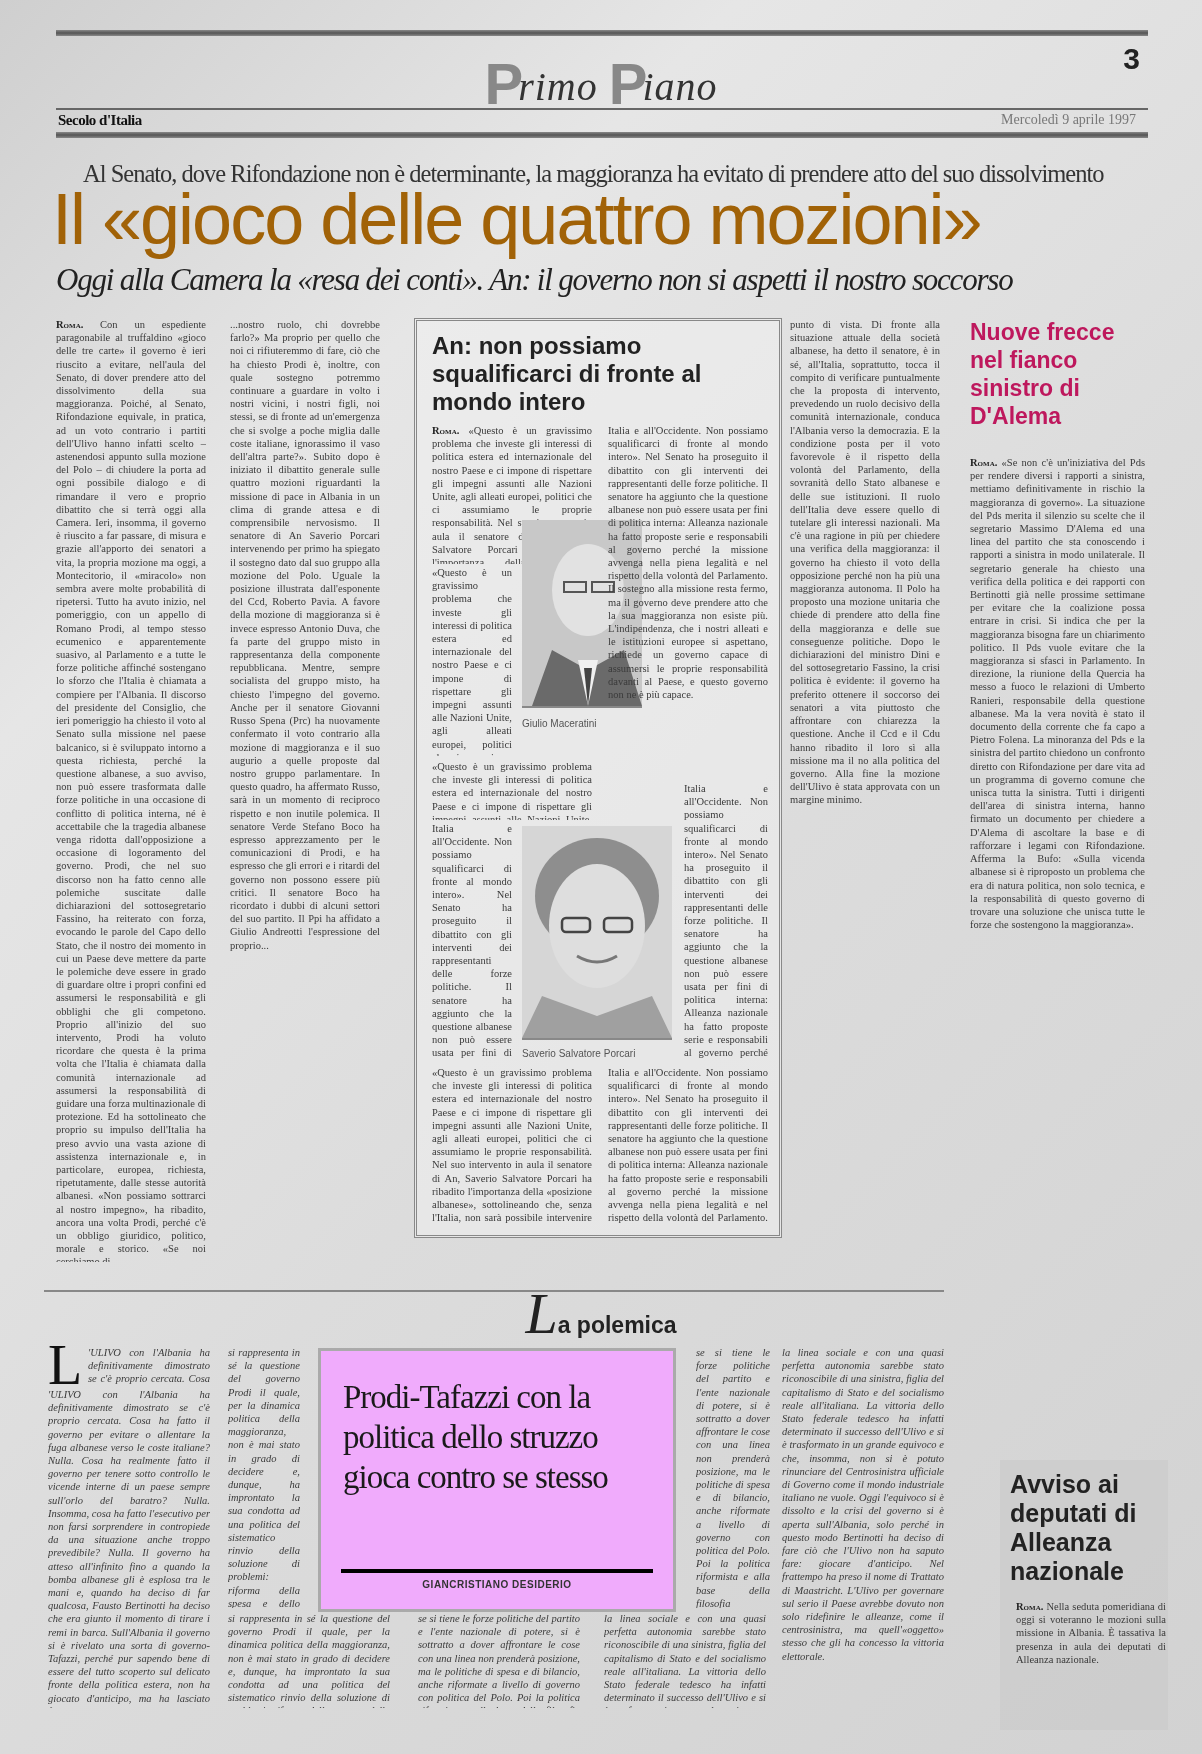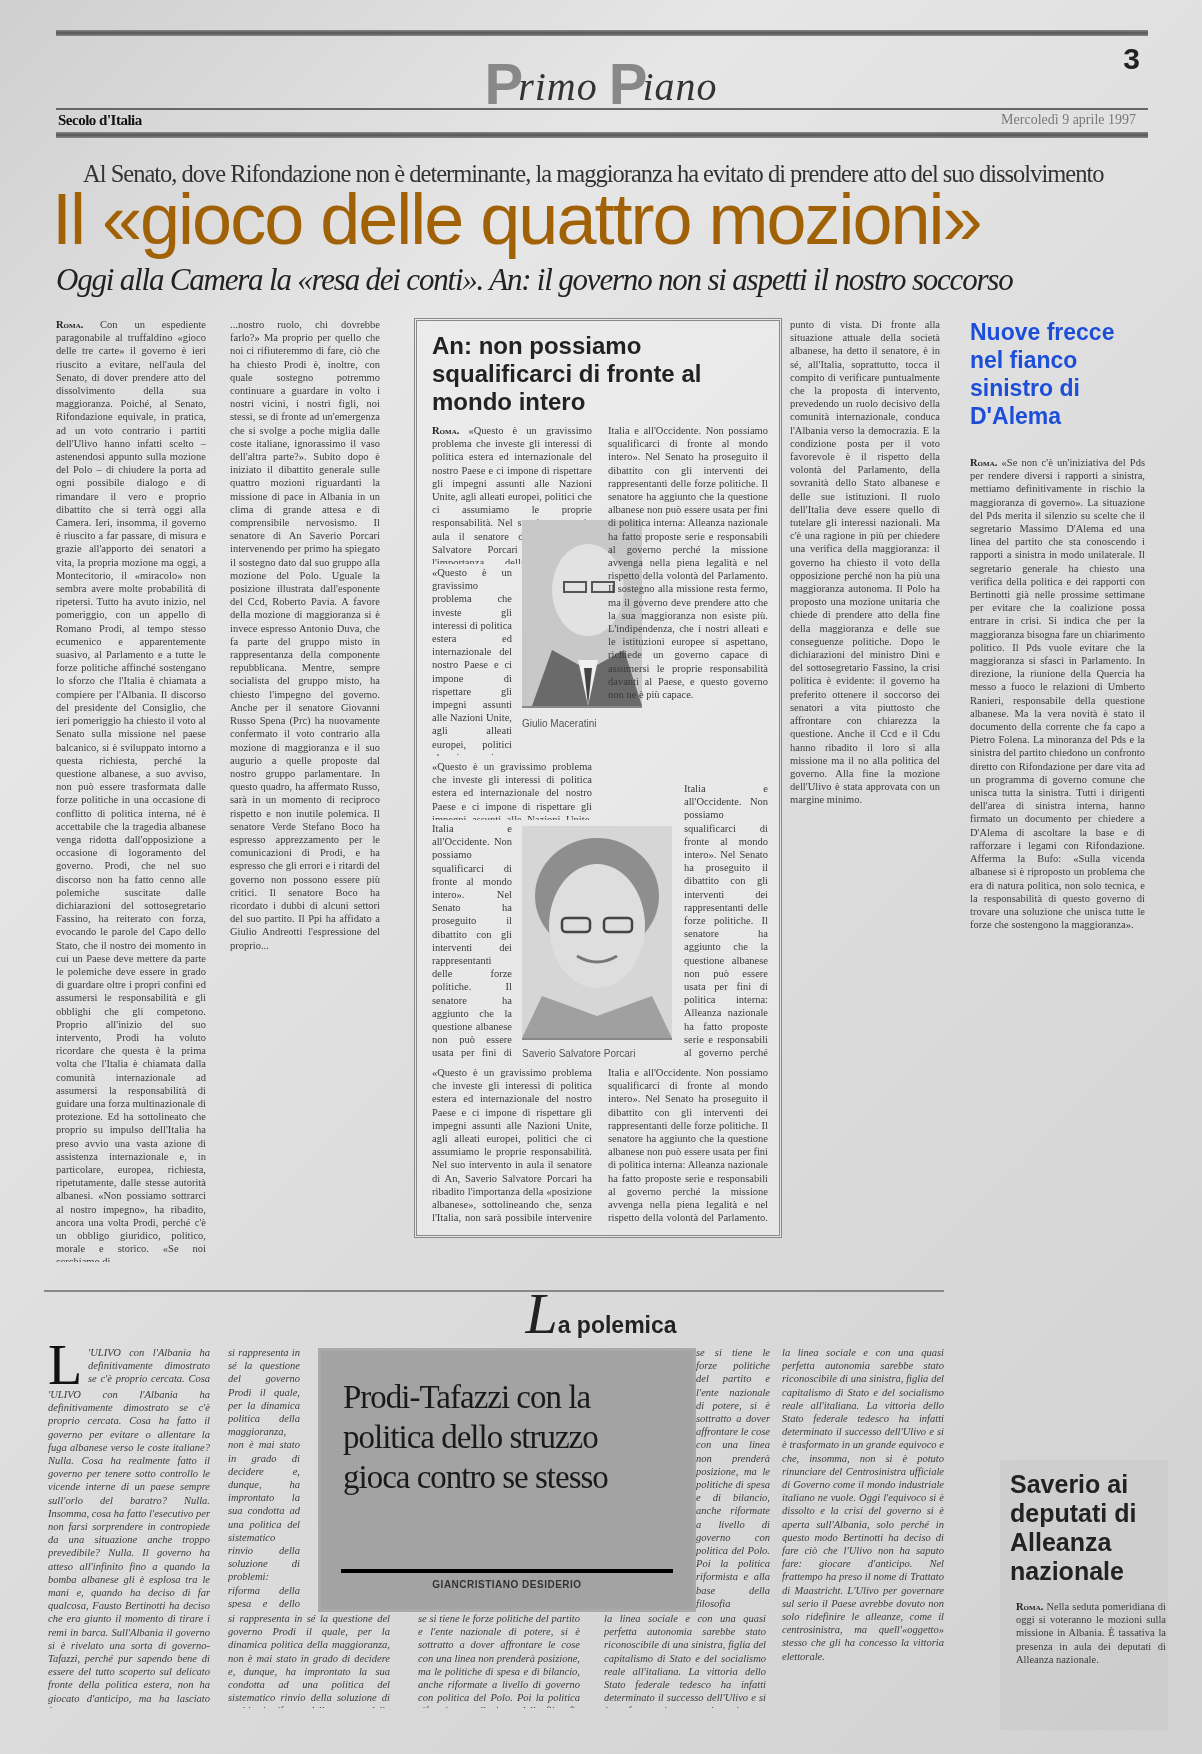"Nuove frecce nel fianco sinistro" .right-head { color: #1d4ed8 -> #be185d }
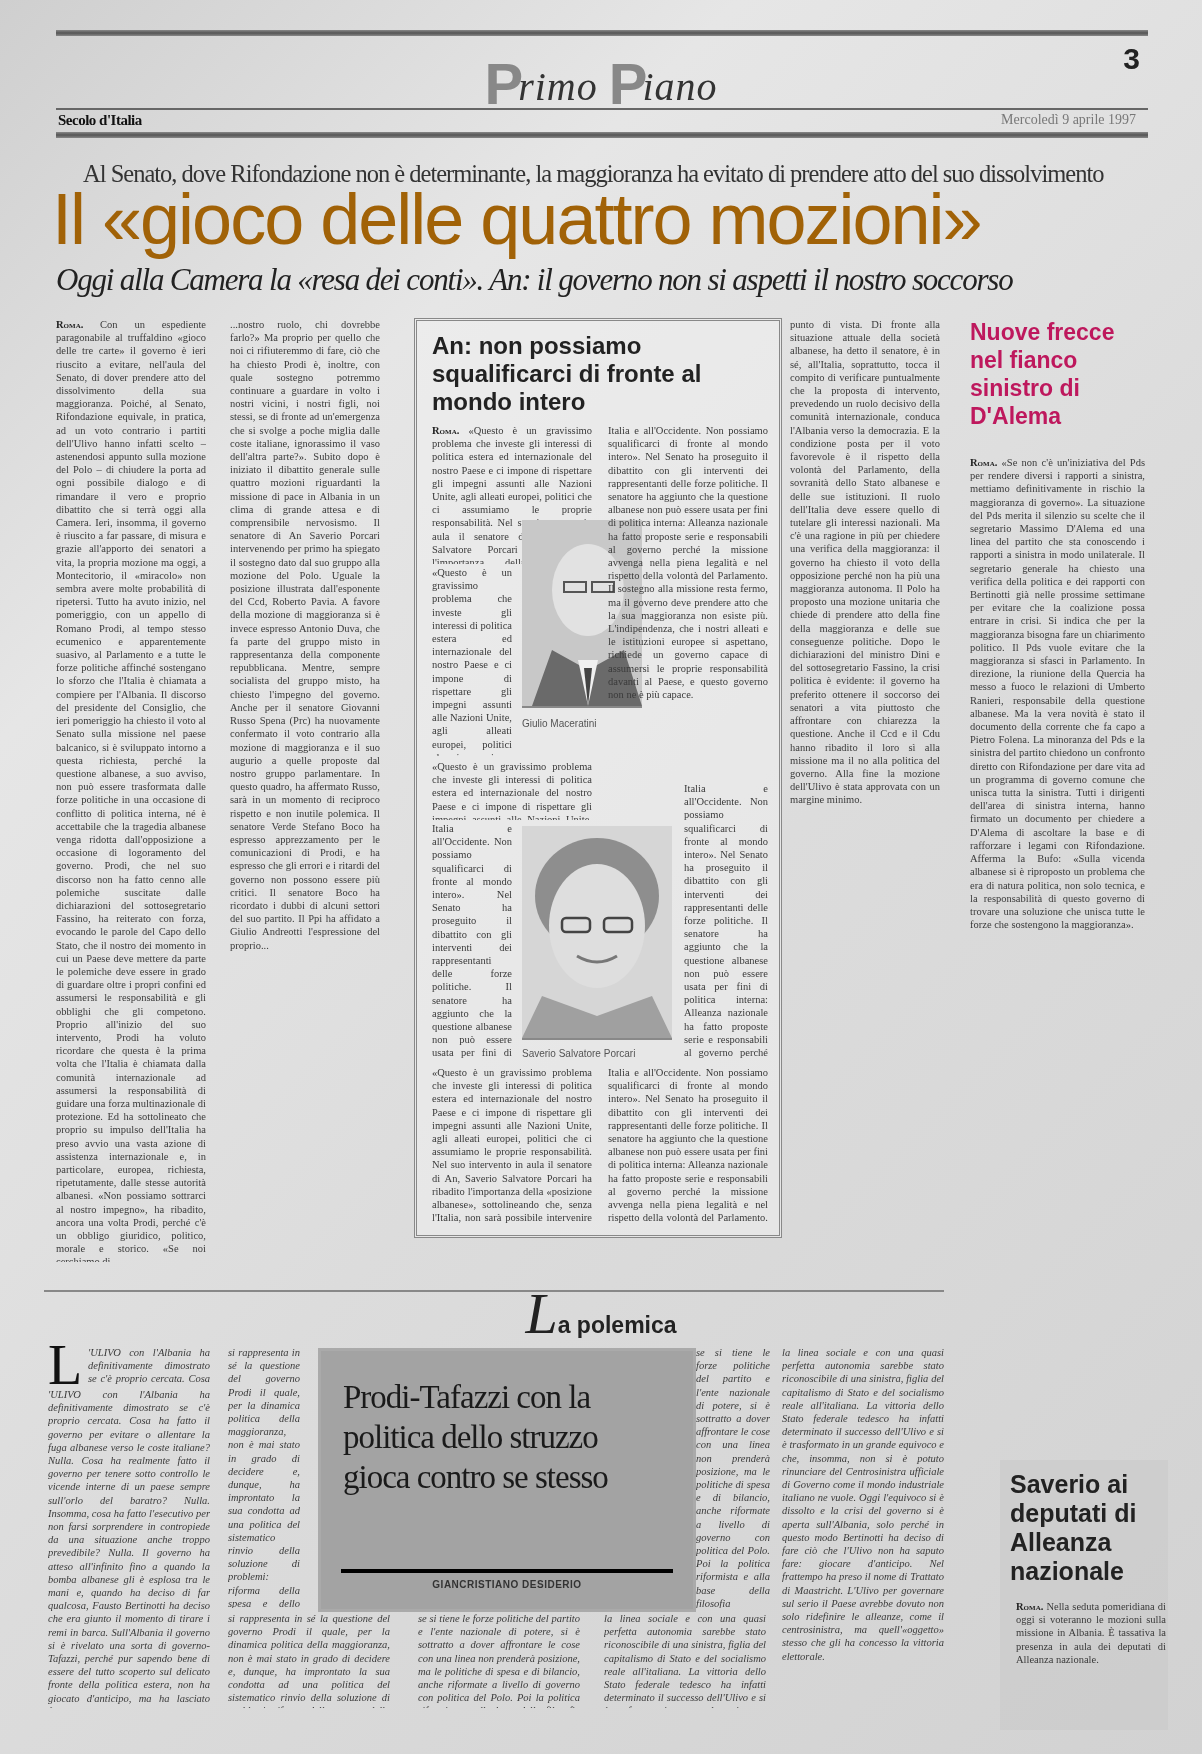"Prodi-Tafazzi con la politica dello" .op-box { background: #a3a3a3 -> #f0abfc; padding-left: 20px -> none }
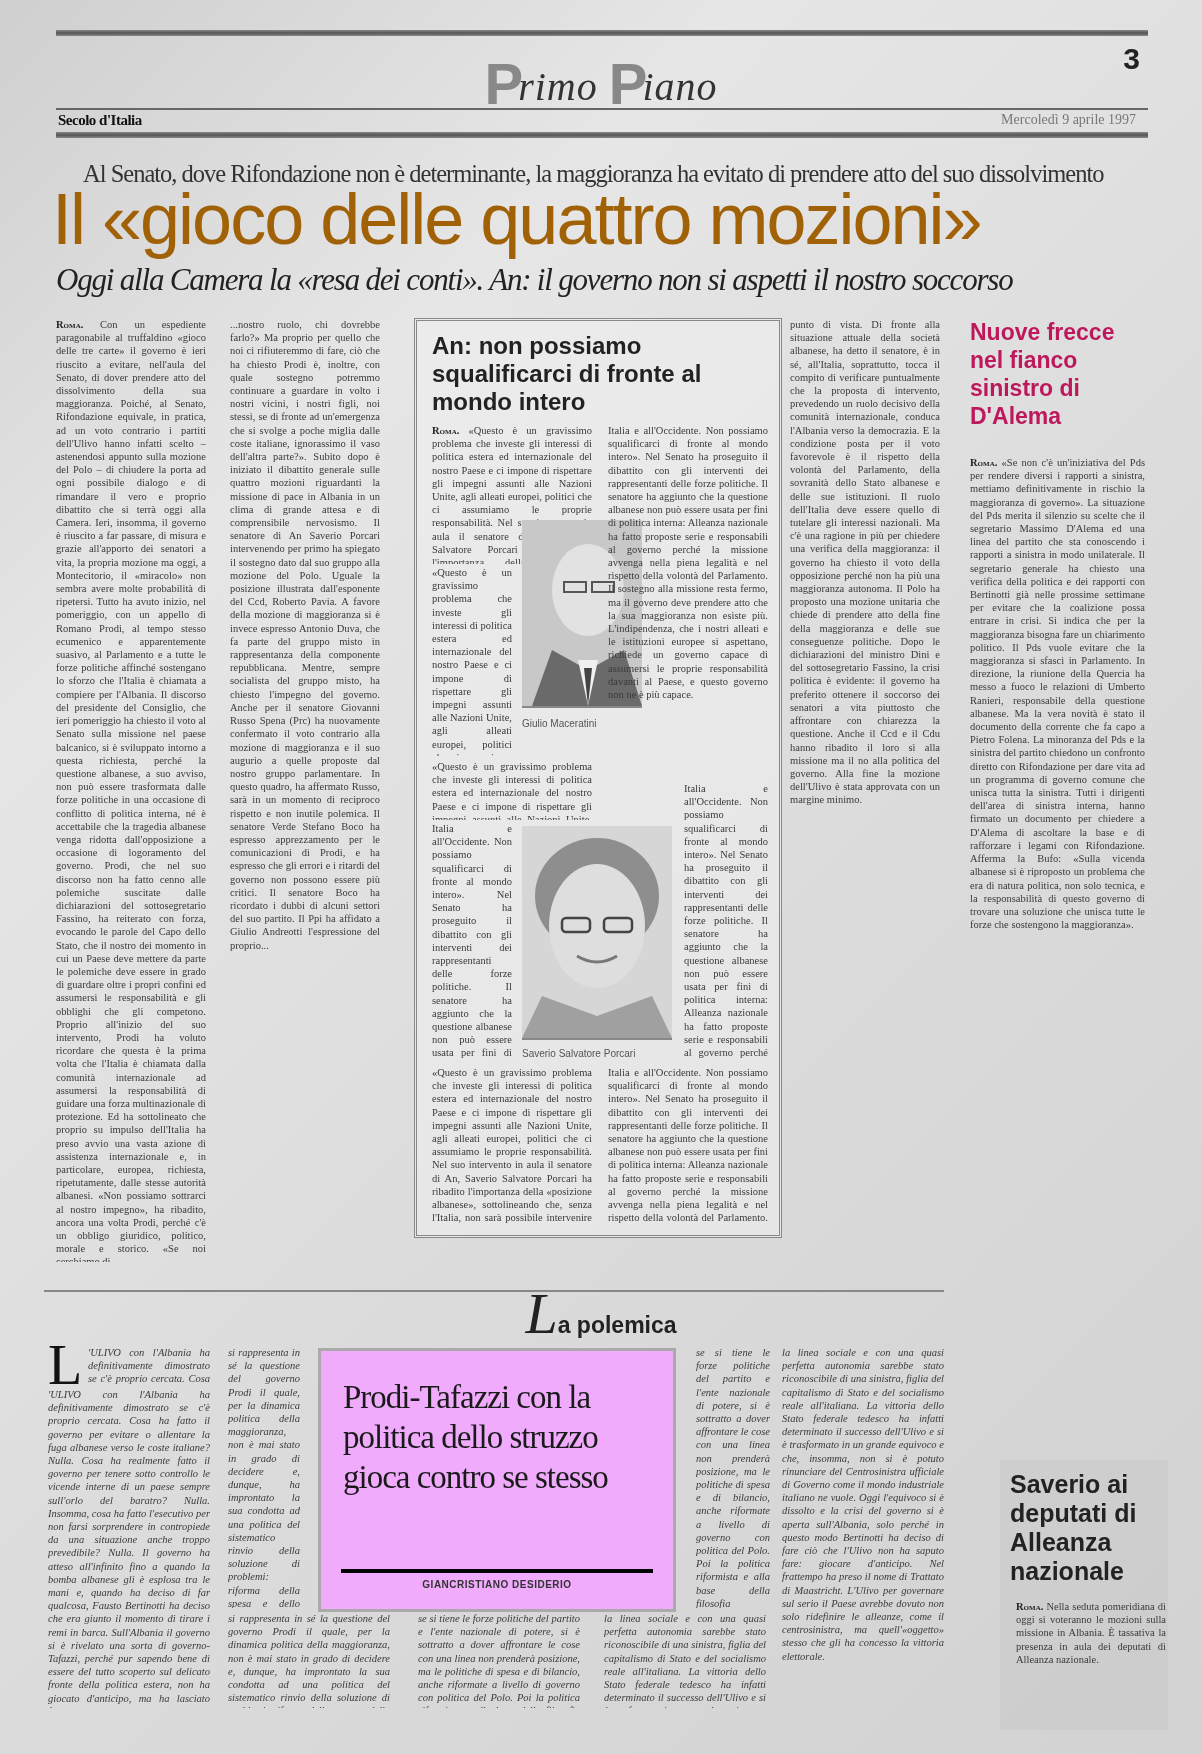"Saverio ai deputati di Alleanza" div.notice-head { text: Saverio -> Avviso }
